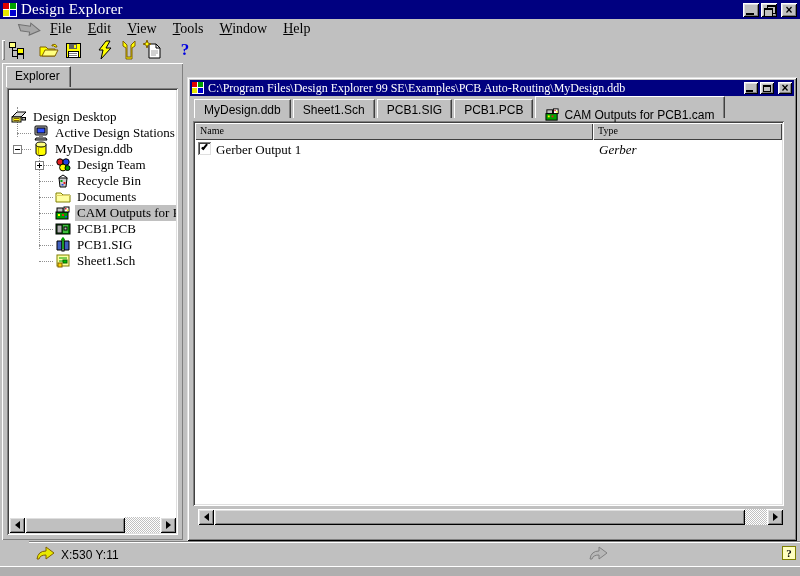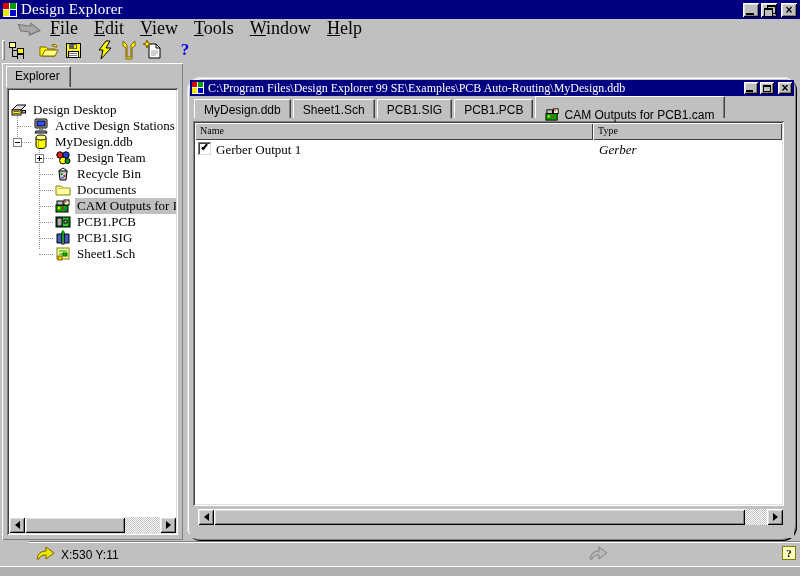"File" .menu-item { font-size: 18px -> 14px }
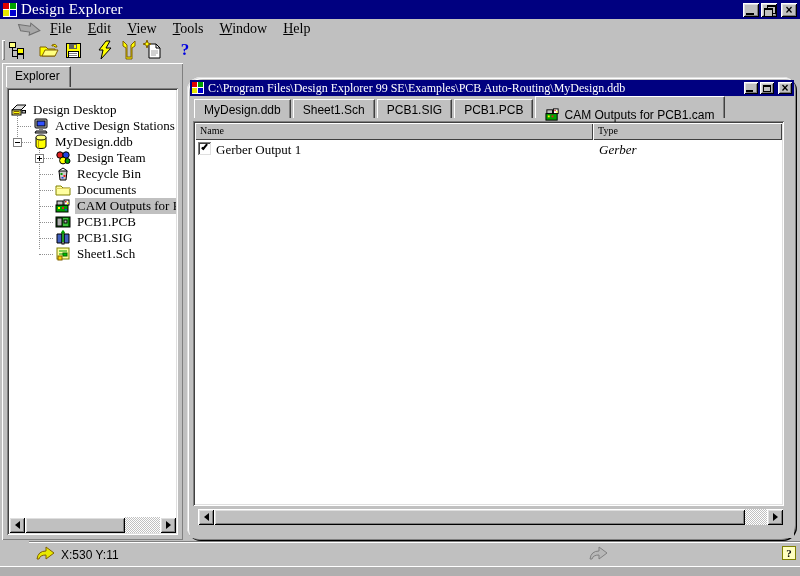"C:\Program Files\Design Explorer 99" .doc-window { border-radius: 14px -> none }
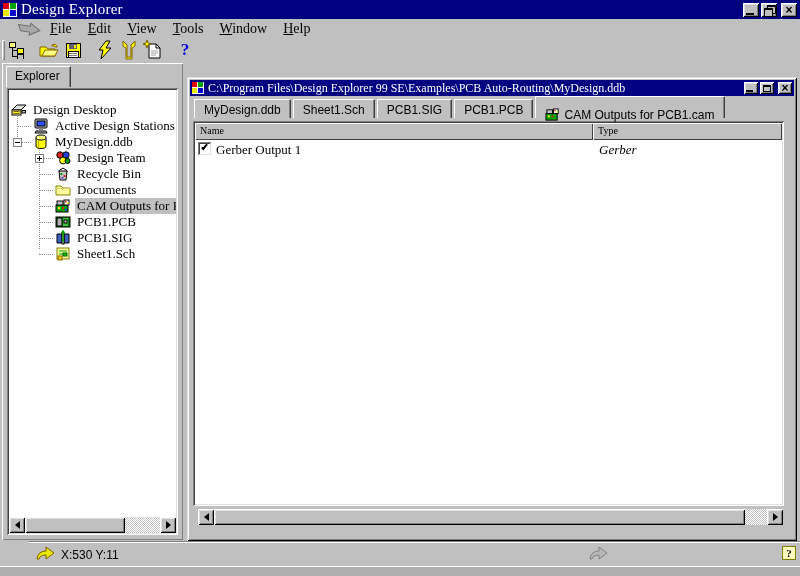"Design Desktop" .tree-content { padding-top: 12px -> 19px }
